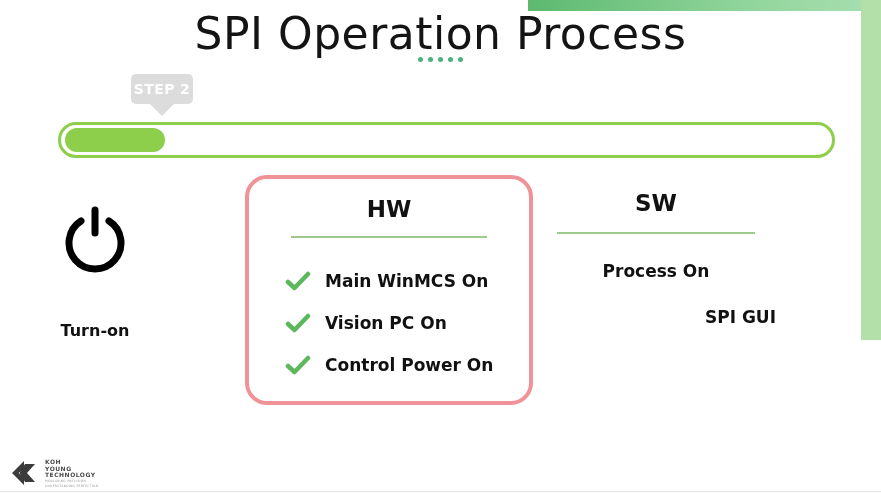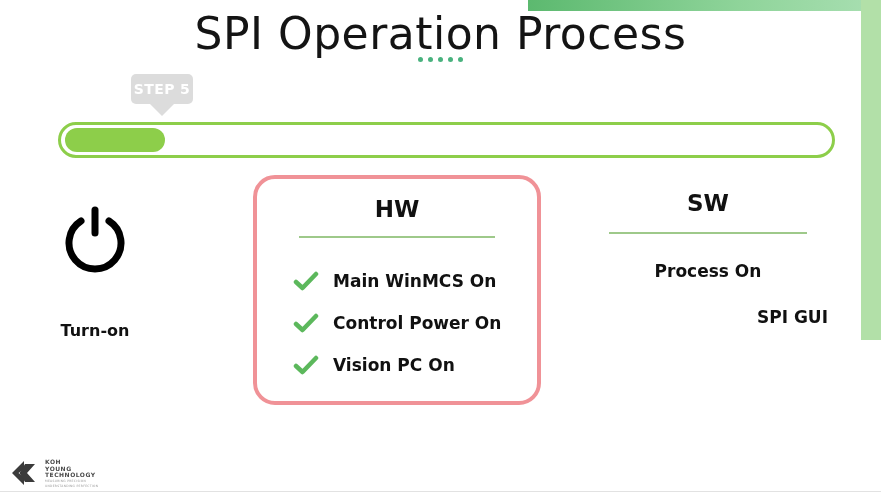"STEP 5" span.step-badge-label { text: 5 -> 2 }
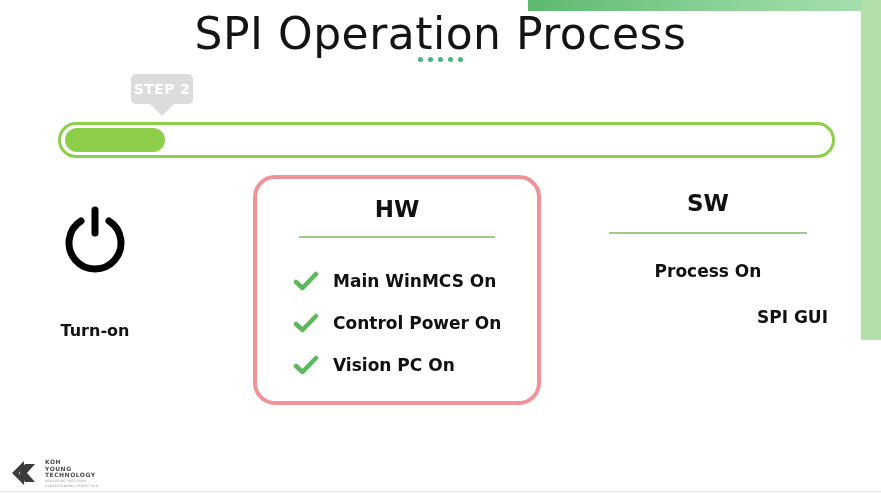"HW" .hw-card { margin-left: 8px -> none }
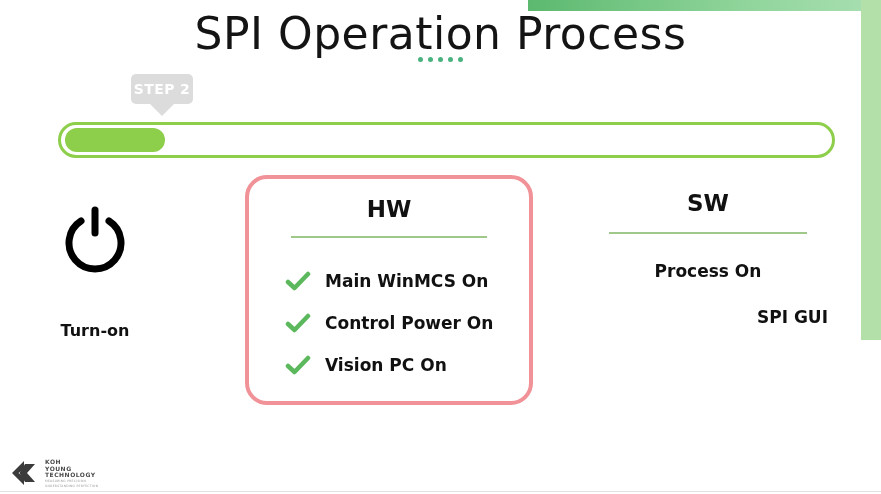"SW" .sw-col { left: 588px -> 536px }
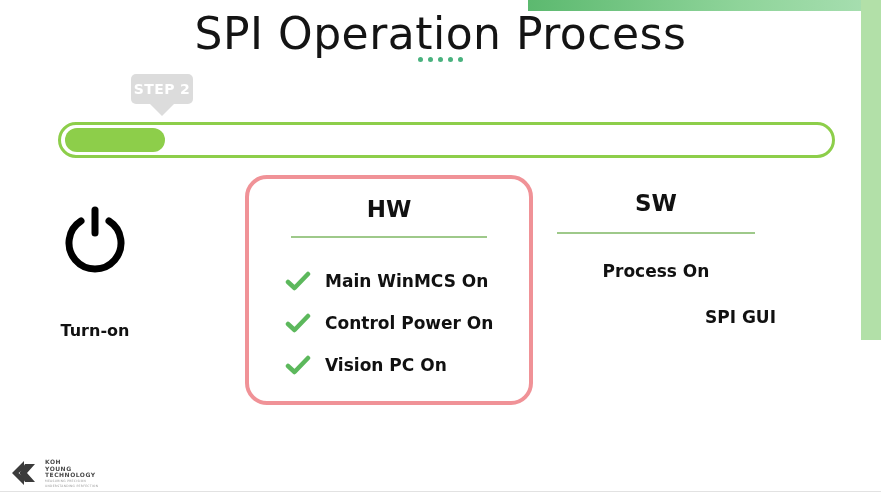"Control Power On" li.check-item { order: before "Vision PC On" -> after "Vision PC On" }
